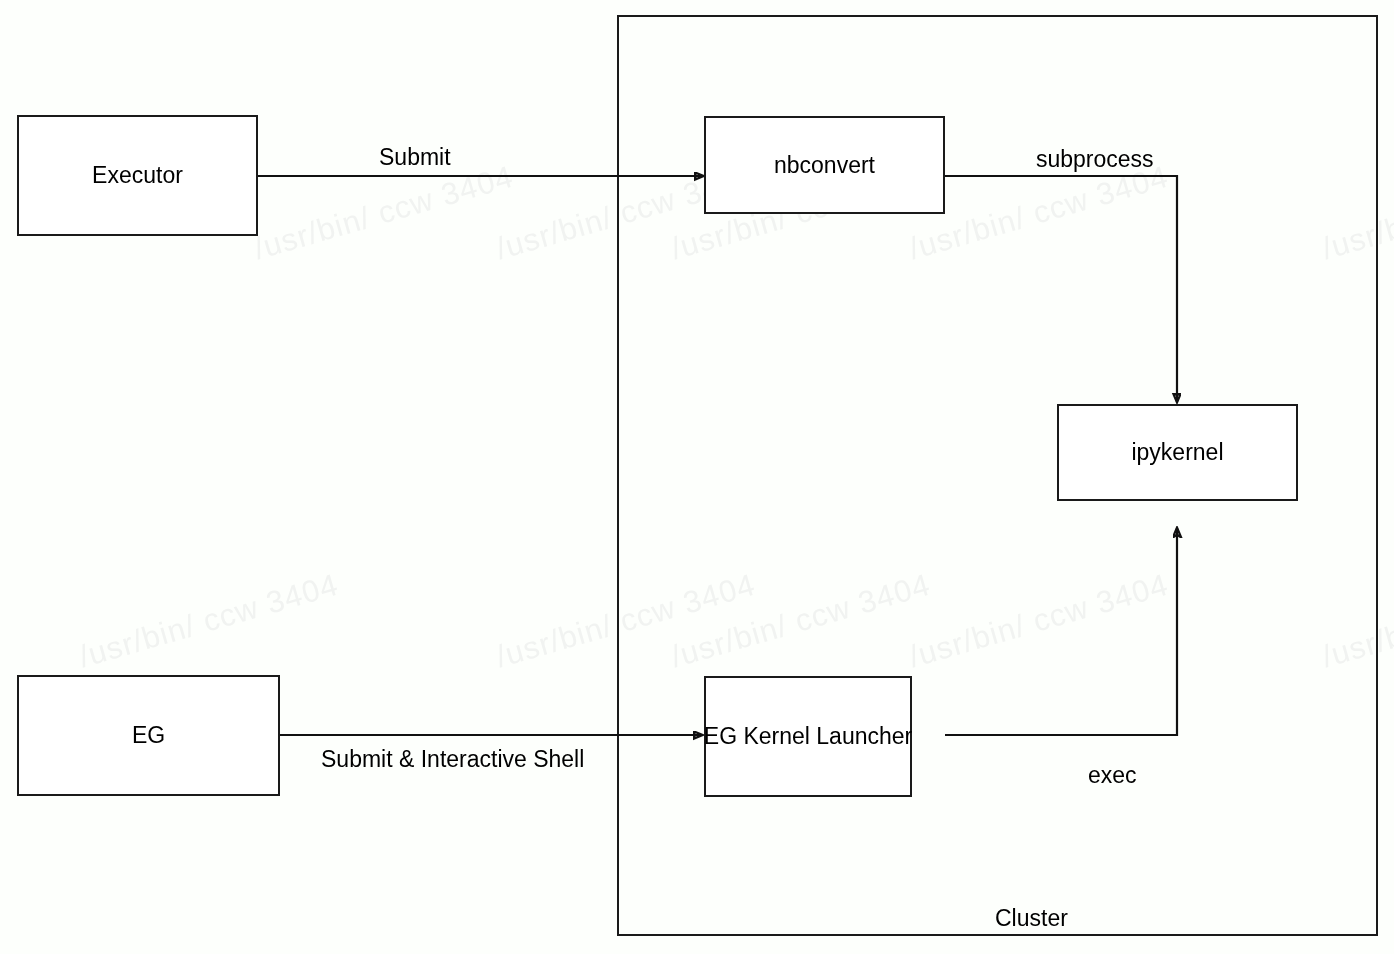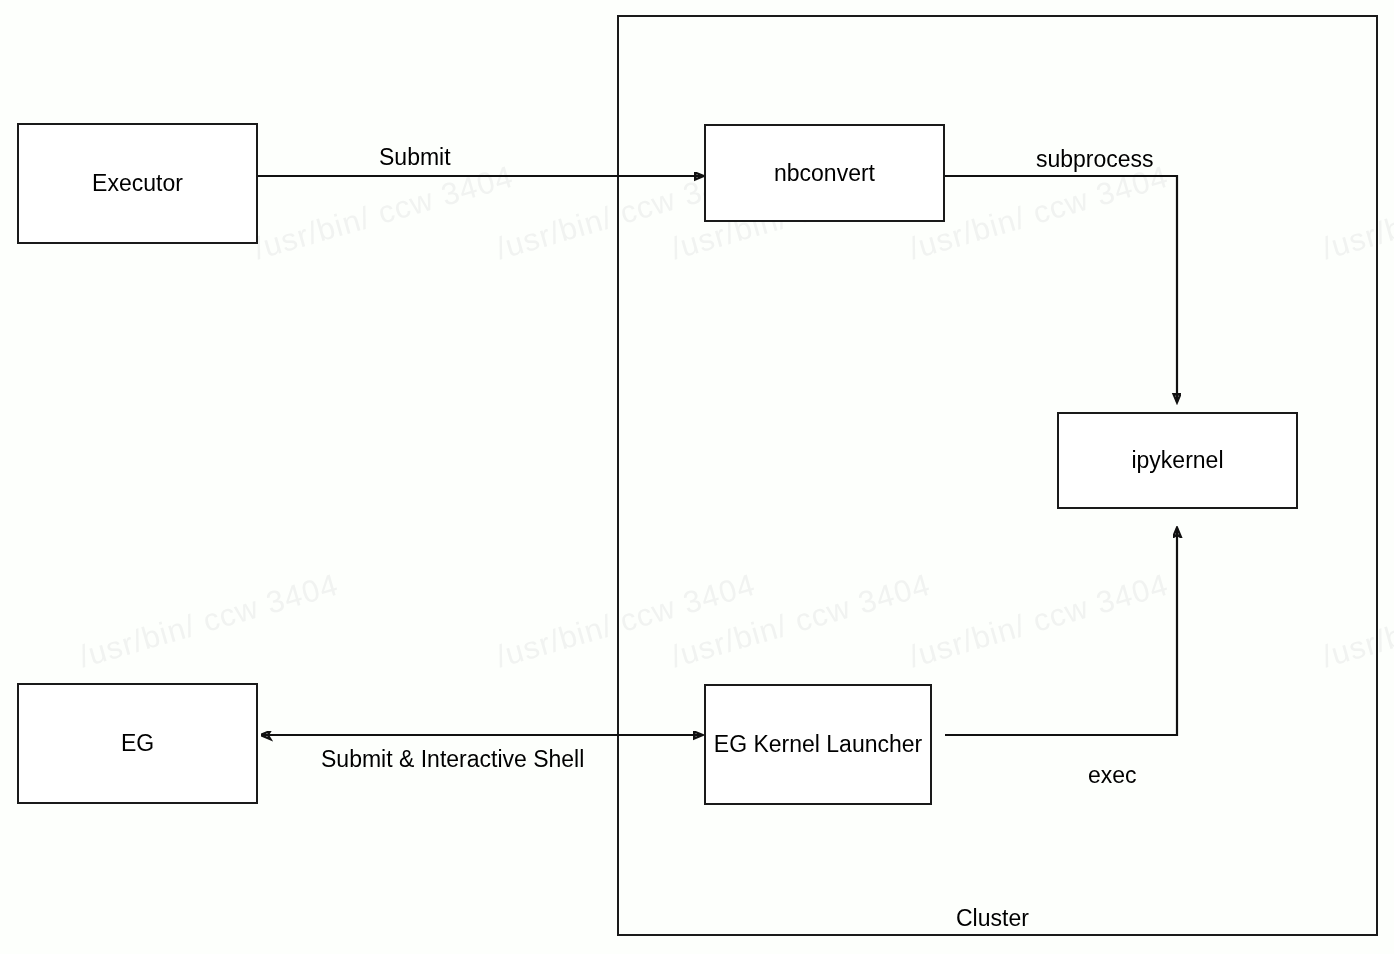"Executor" .node { margin-top: 8px -> none }
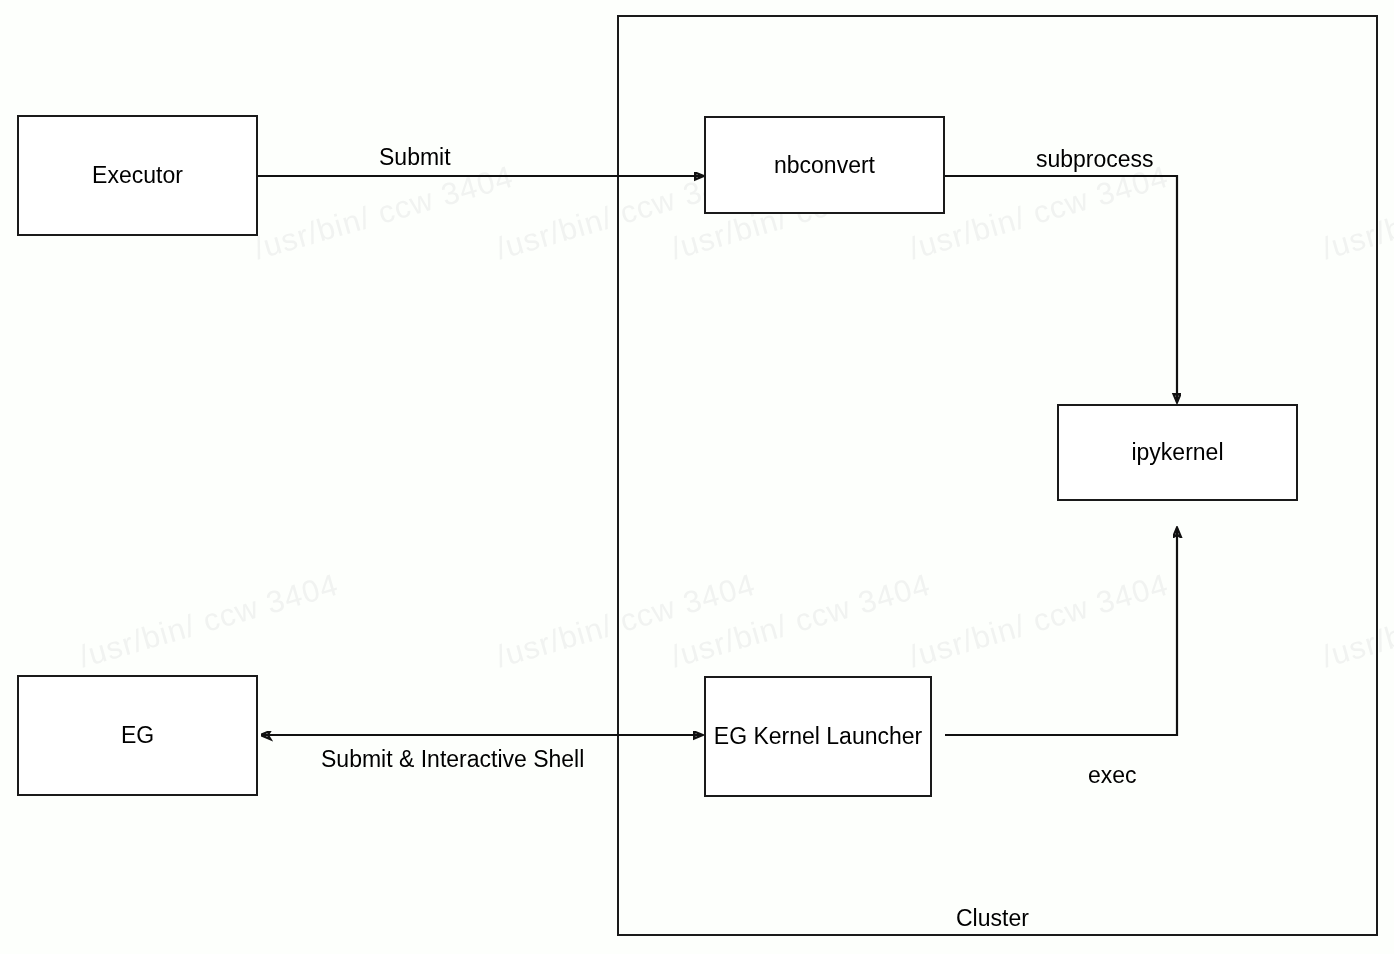"EG" div.node { width: 241px -> 263px }
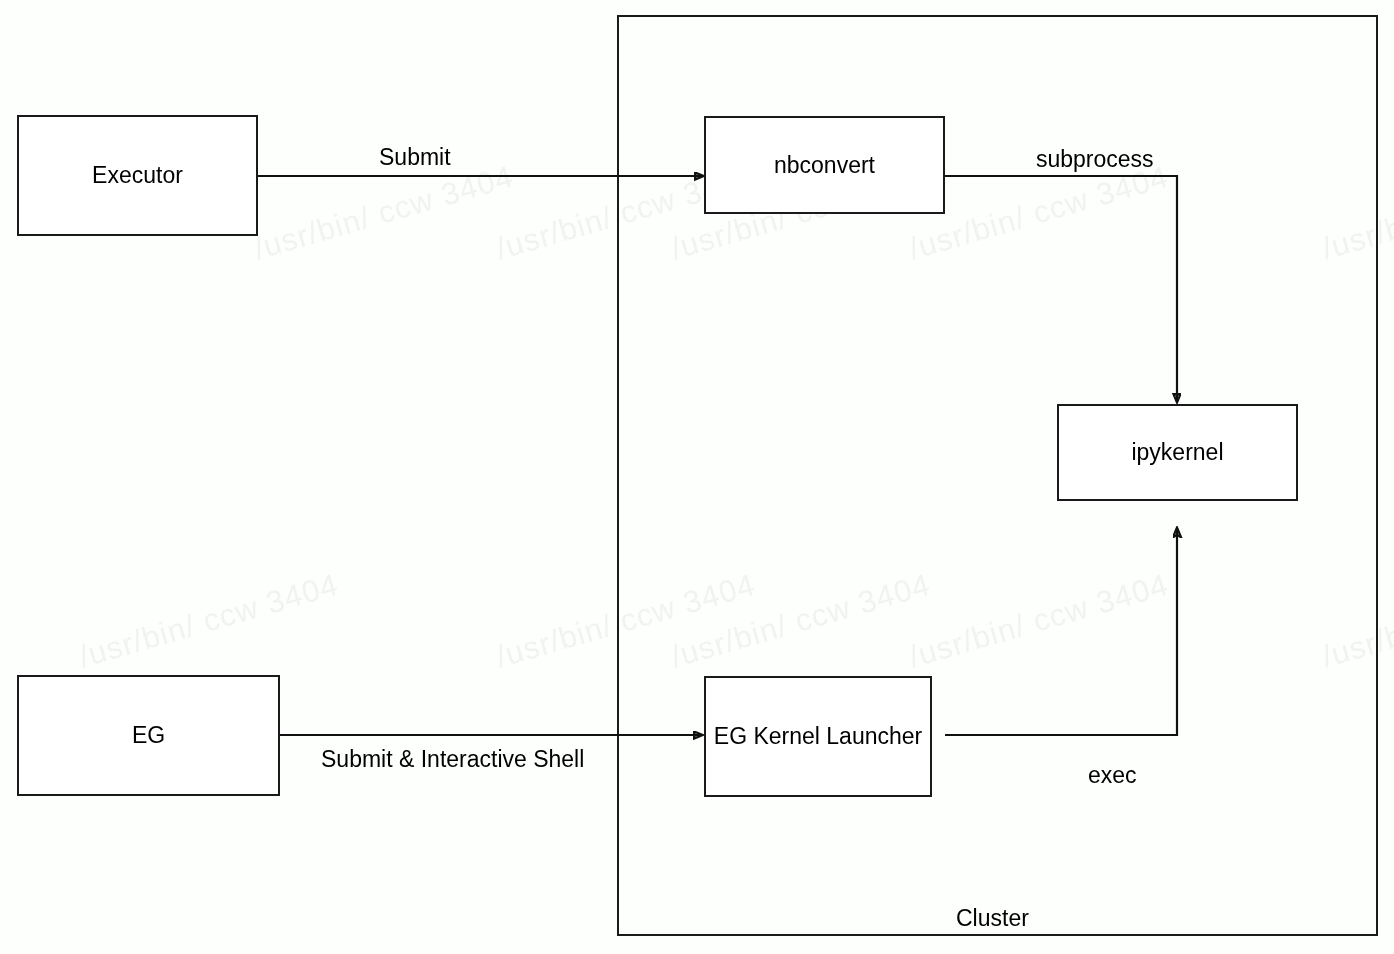"EG Kernel Launcher" div.node { width: 228px -> 208px }
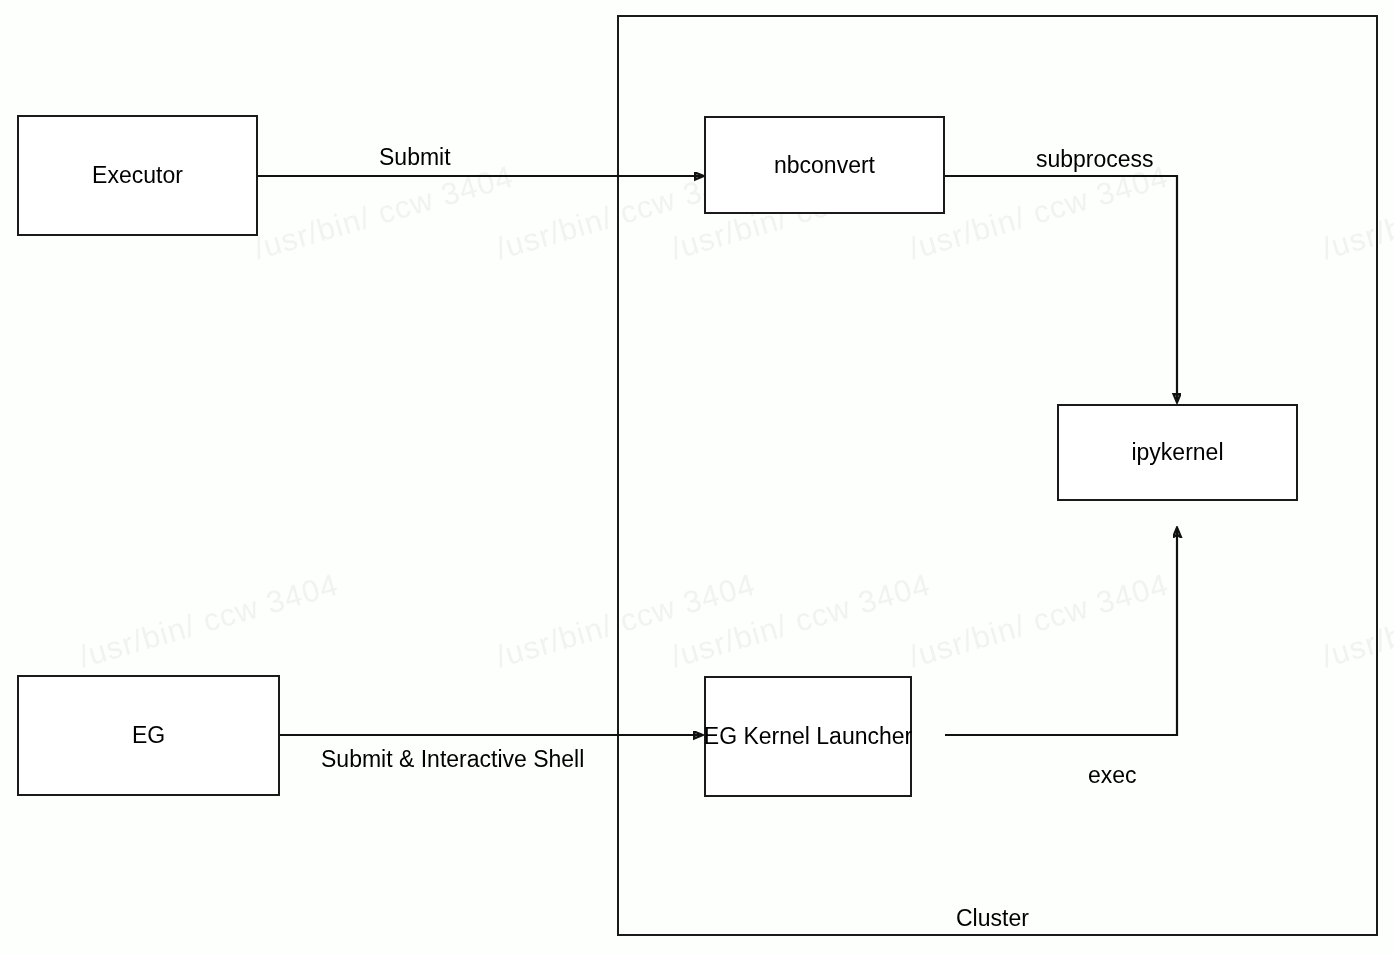"Cluster" .container-label { margin-left: none -> 39px }
